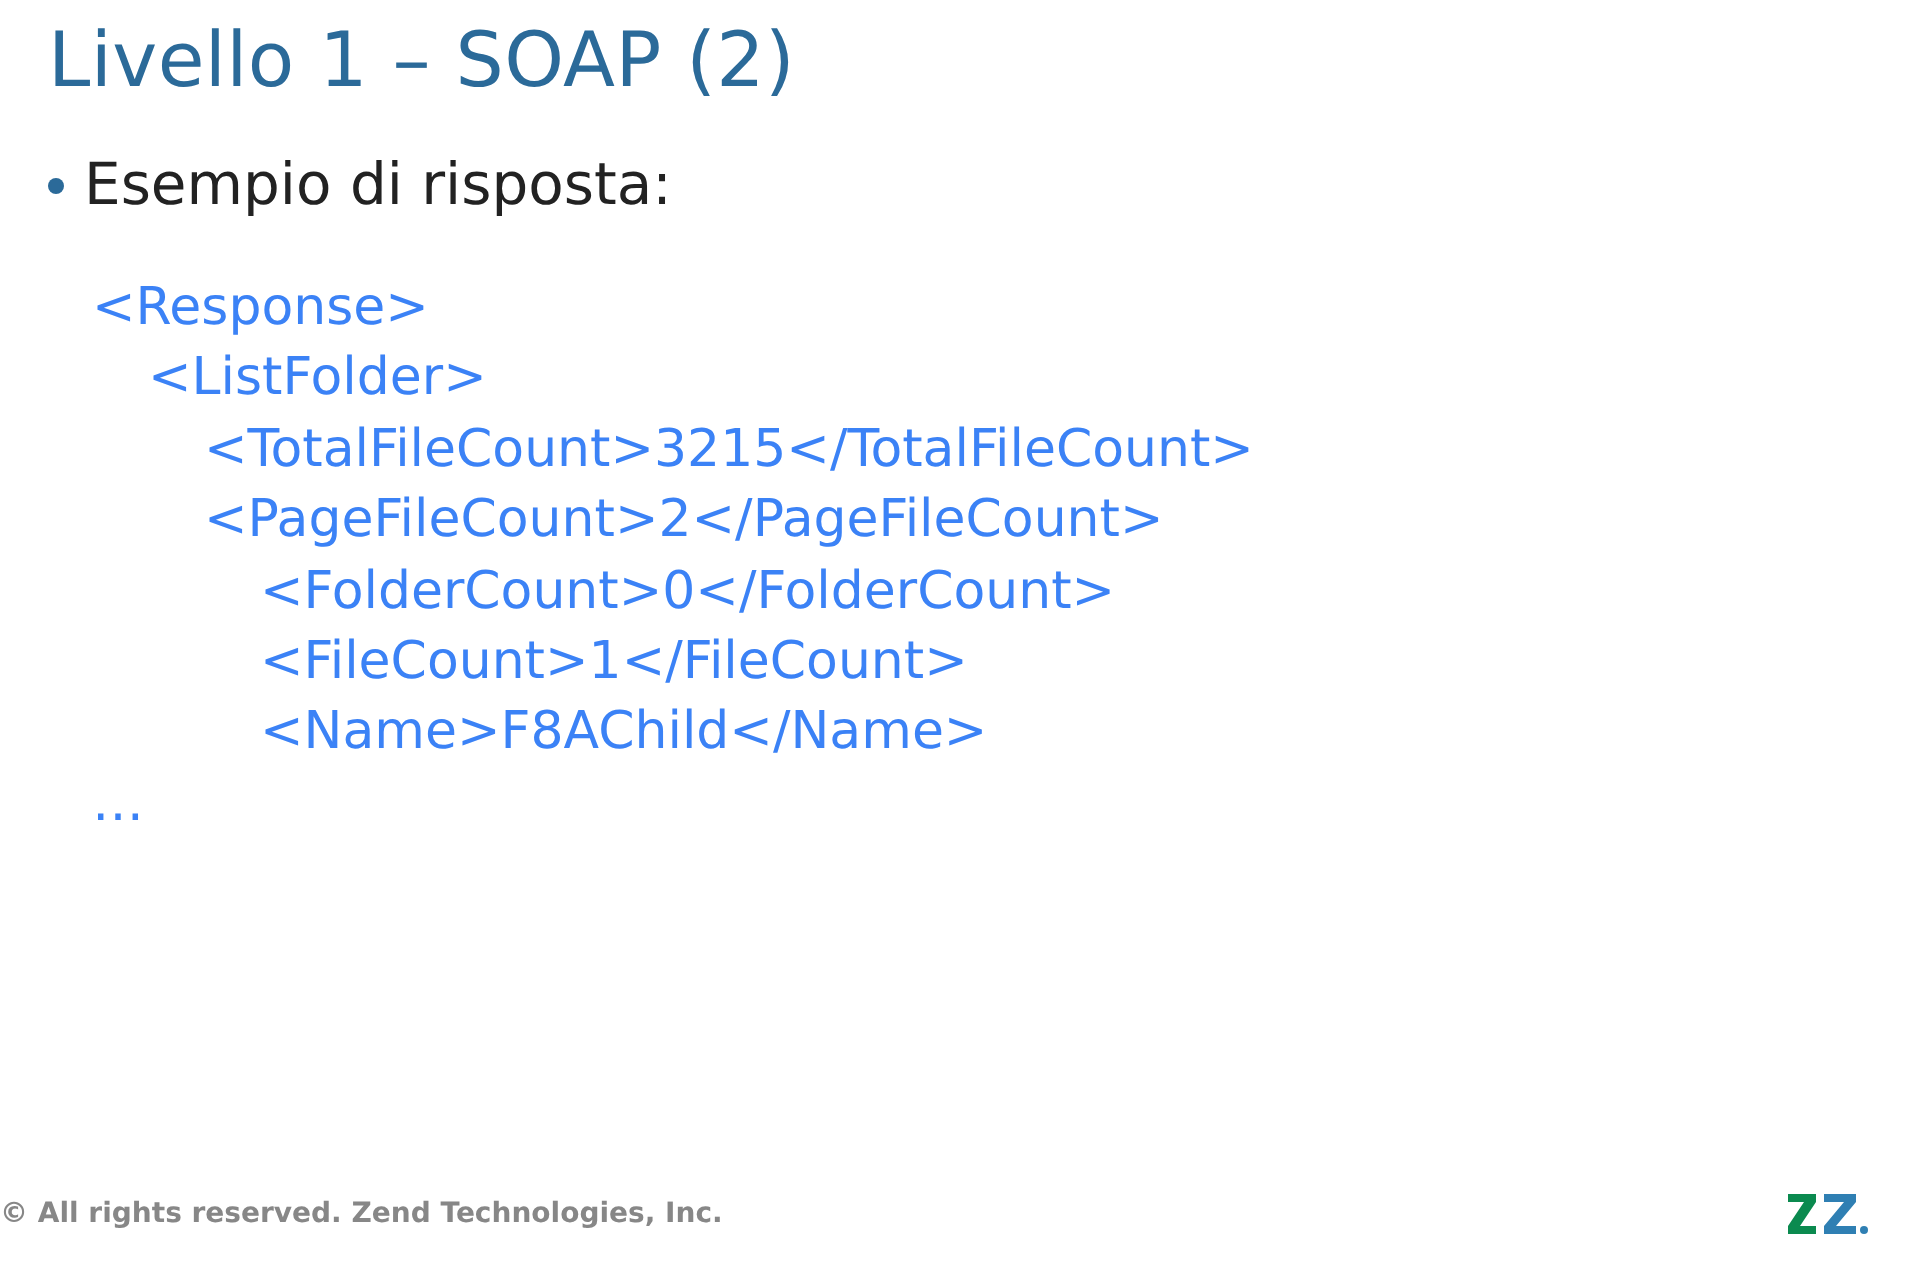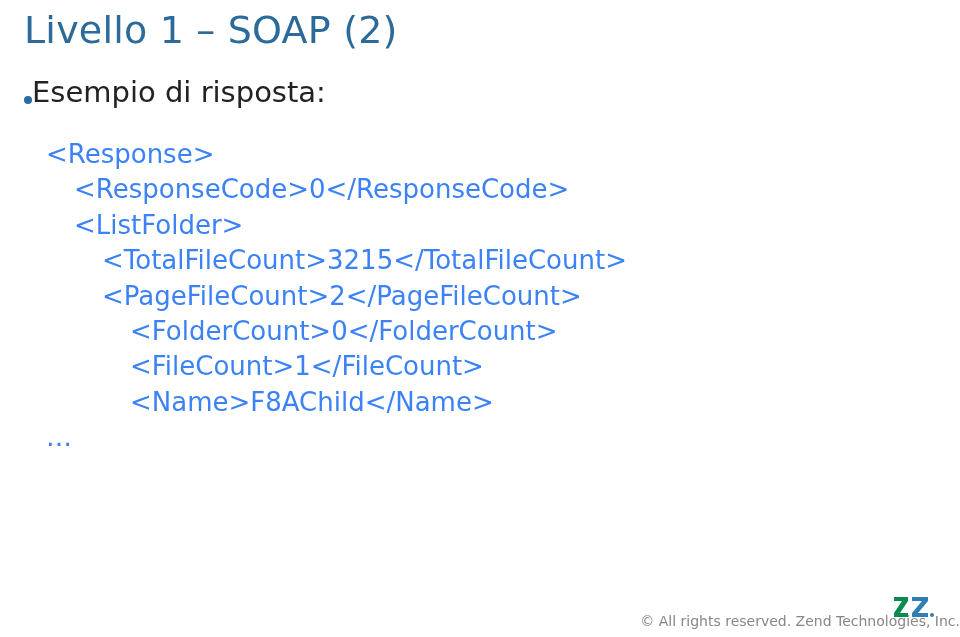"Esempio di risposta:" .bullet-row { align-items: center -> flex-start; gap: 0 -> 10px }
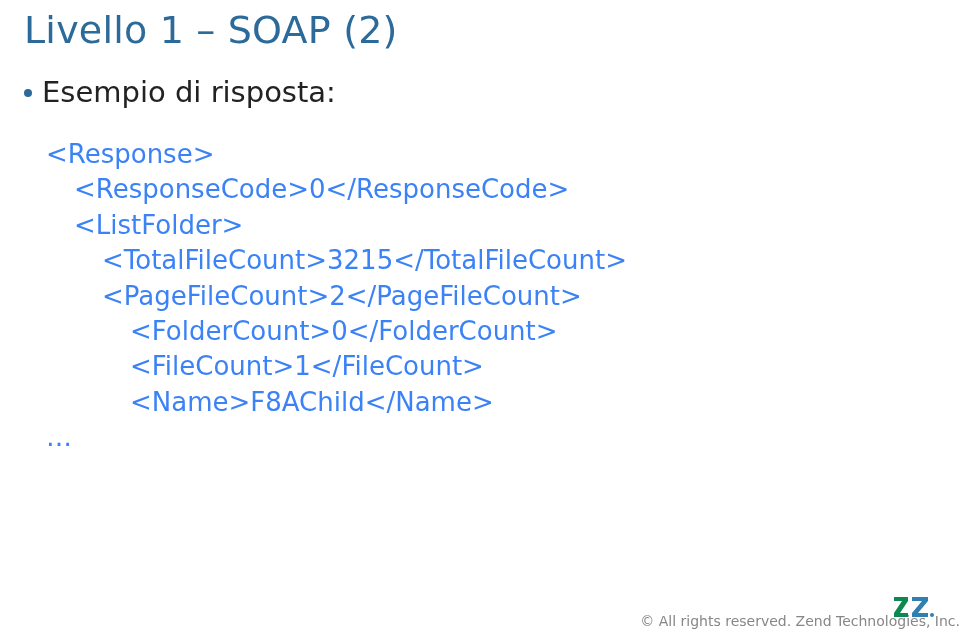"<ResponseCode>0</ResponseCode>" div.code-line { html: <div>&lt;ResponseCode&gt;0&lt;/ResponseCode&gt;</div> -> none }
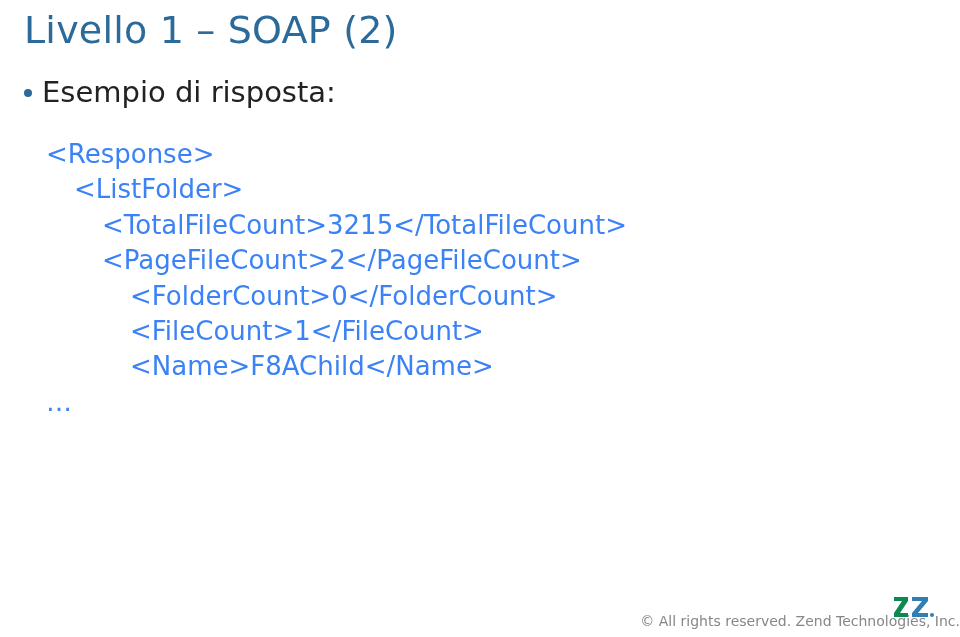"© All rights reserved. Zend" .footer { bottom: 8px -> 22px; font-weight: none -> bold; text-align: right -> left }
